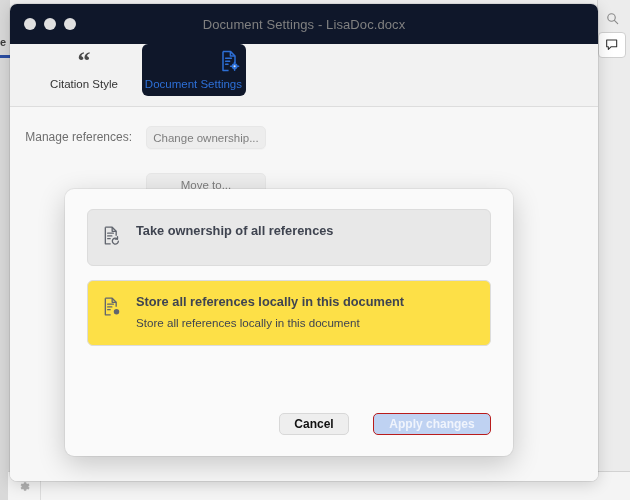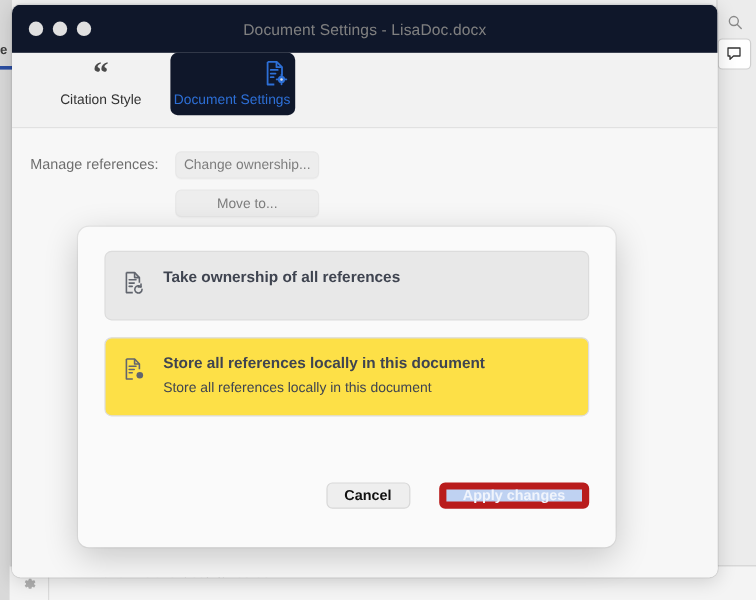"Change ownership..." .settings-buttons { gap: 9px -> 24px }
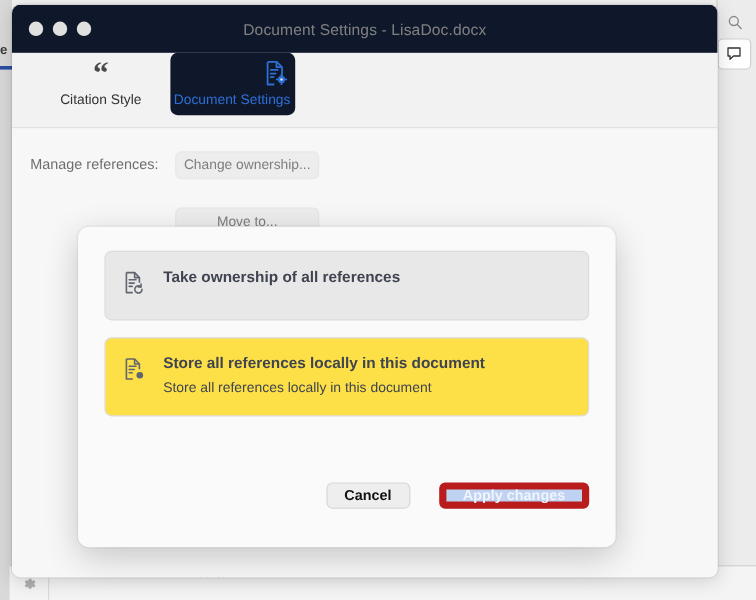"Take ownership of all references" .sheet { padding: 20px 22px 16px -> 20px 22px 5px }
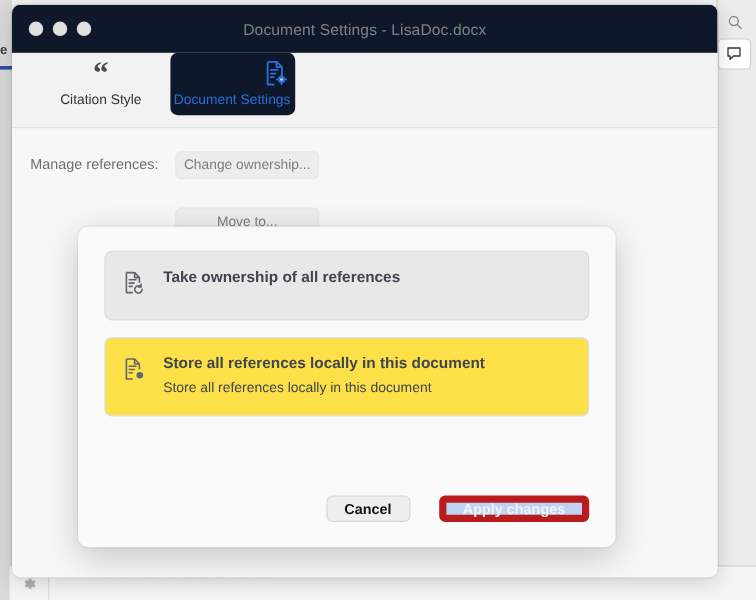"Apply changes" .btn-primary-disabled { border: 6px solid #b91c1c -> 1px solid #b91c1c }
